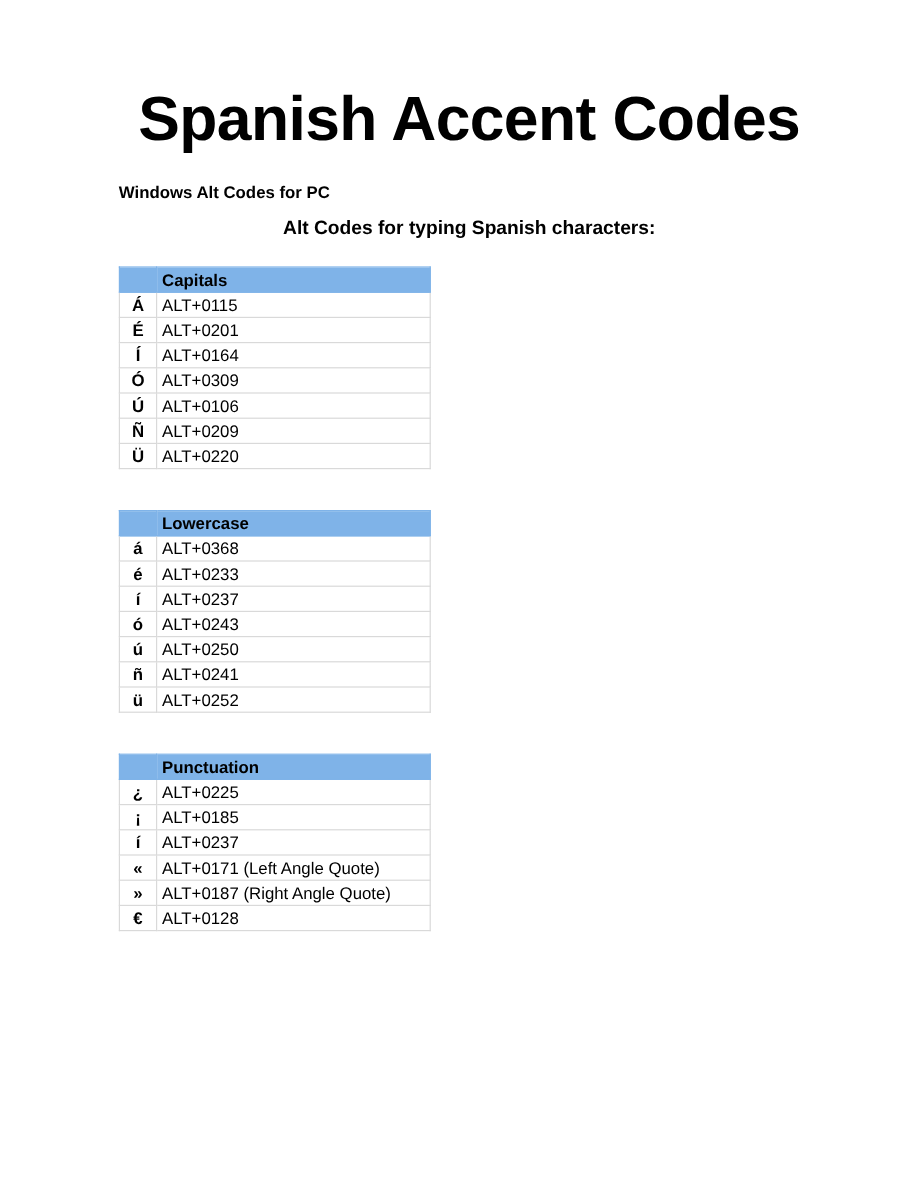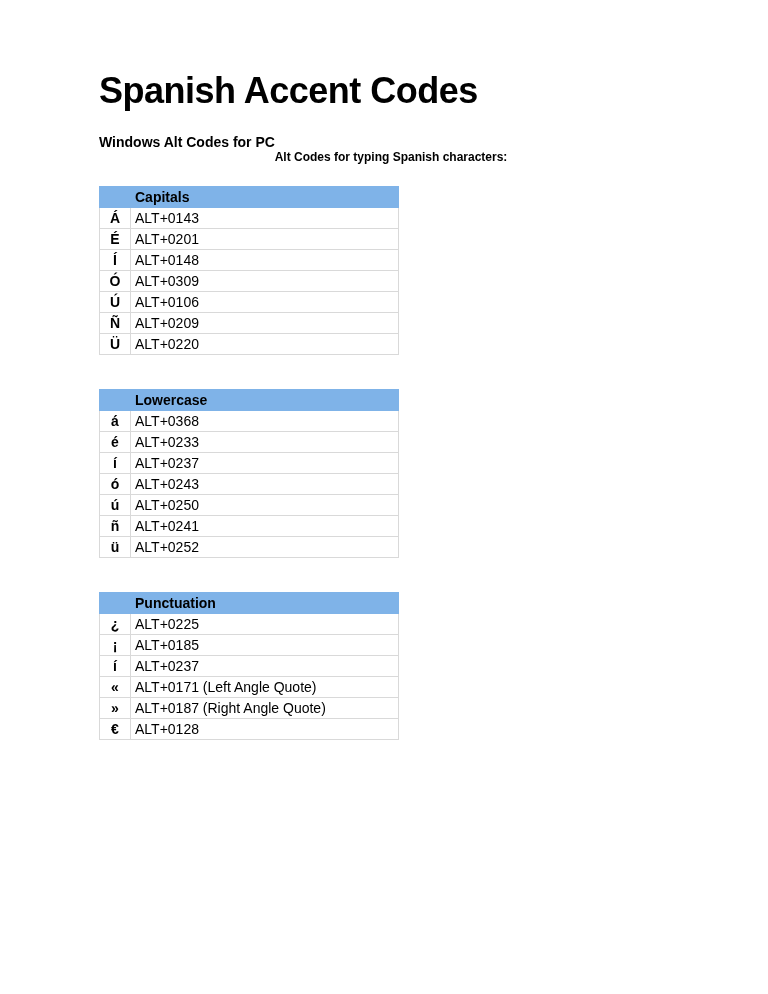"Spanish Accent Codes" h1 { font-size: 36px -> 52px; text-align: left -> center }
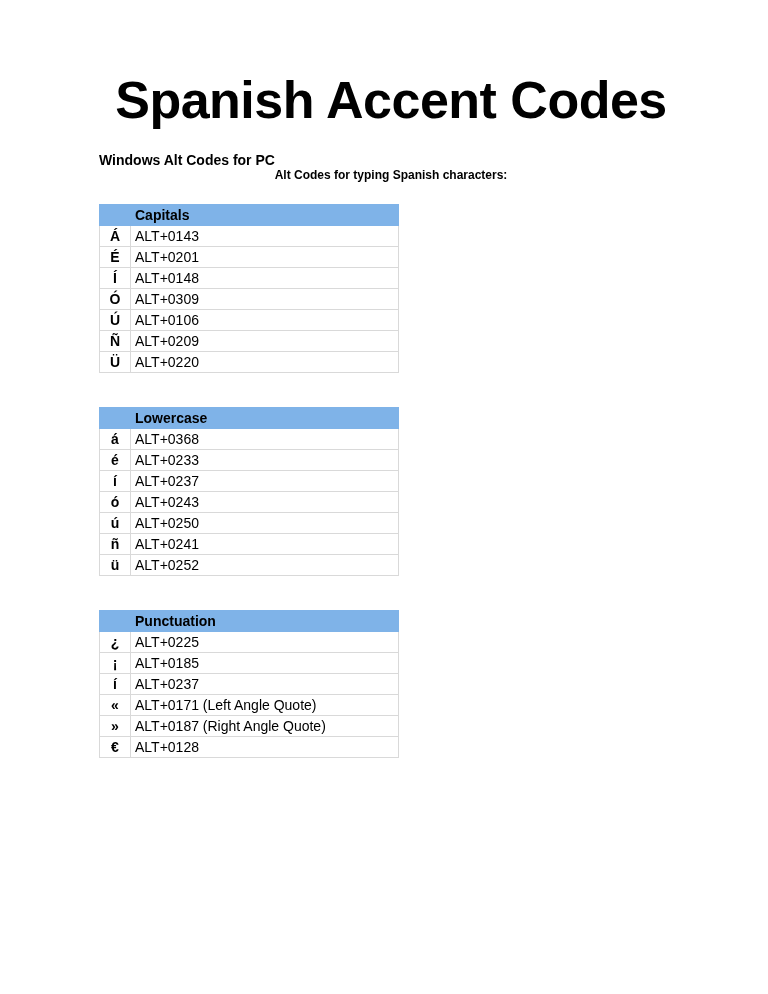"Windows Alt Codes for PC" .section-title { margin: 0 0 0 0 -> 0 0 14px 0 }
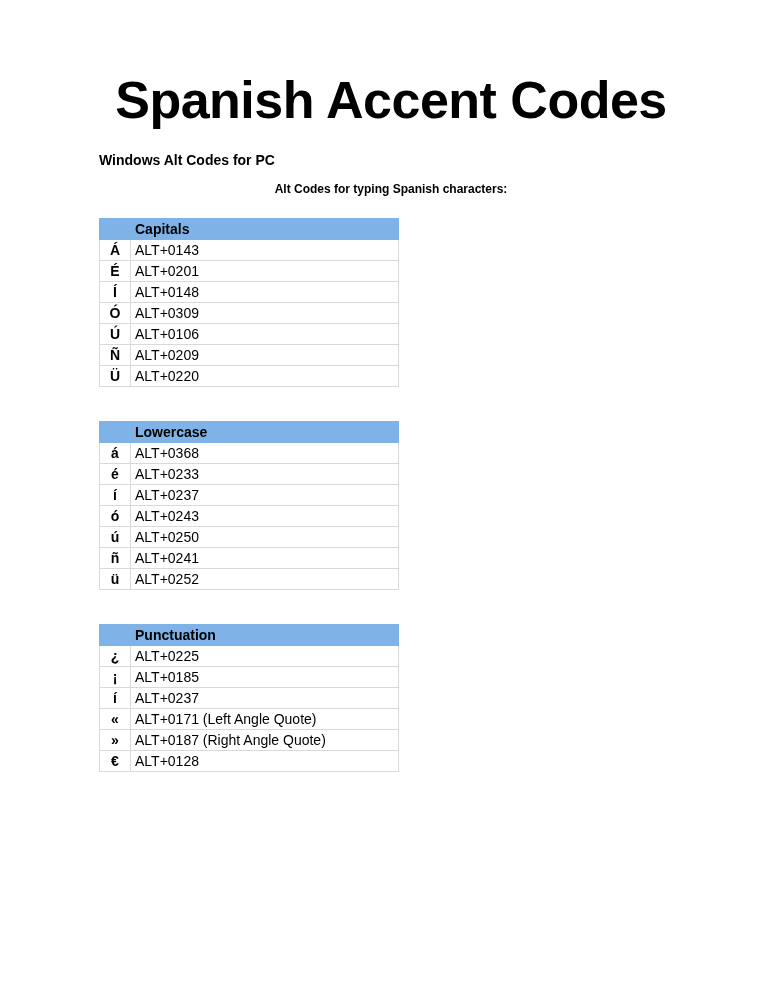"Alt Codes for typing Spanish" .subhead { font-size: 12px -> 16px }
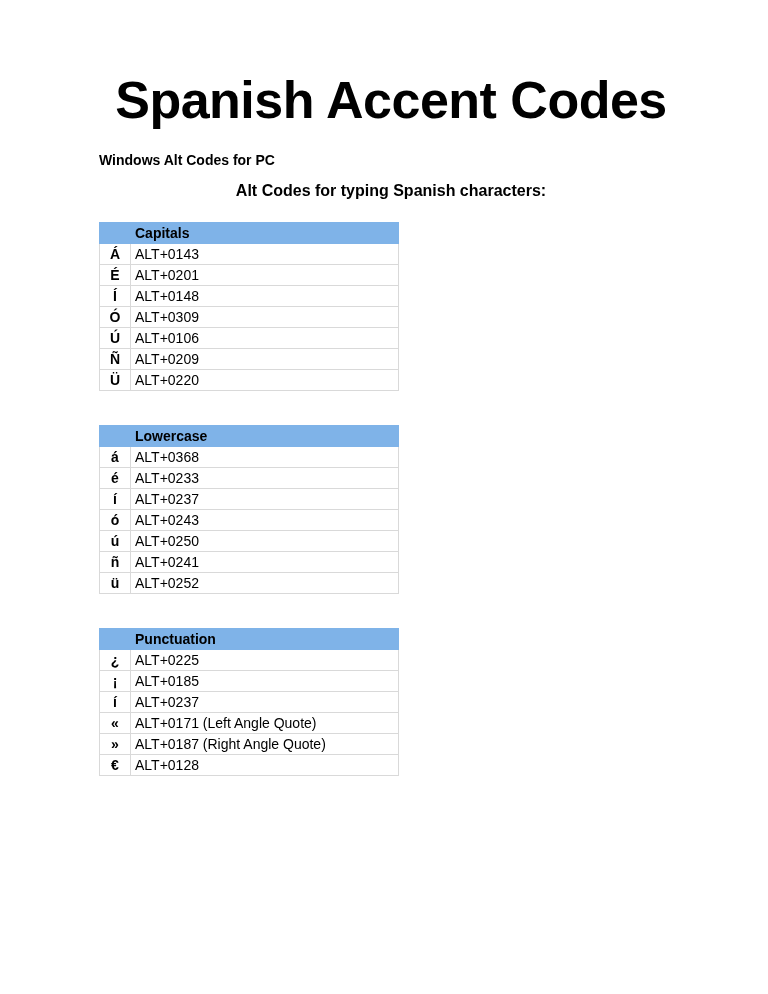"Capitals" table { width: 300px -> 260px }
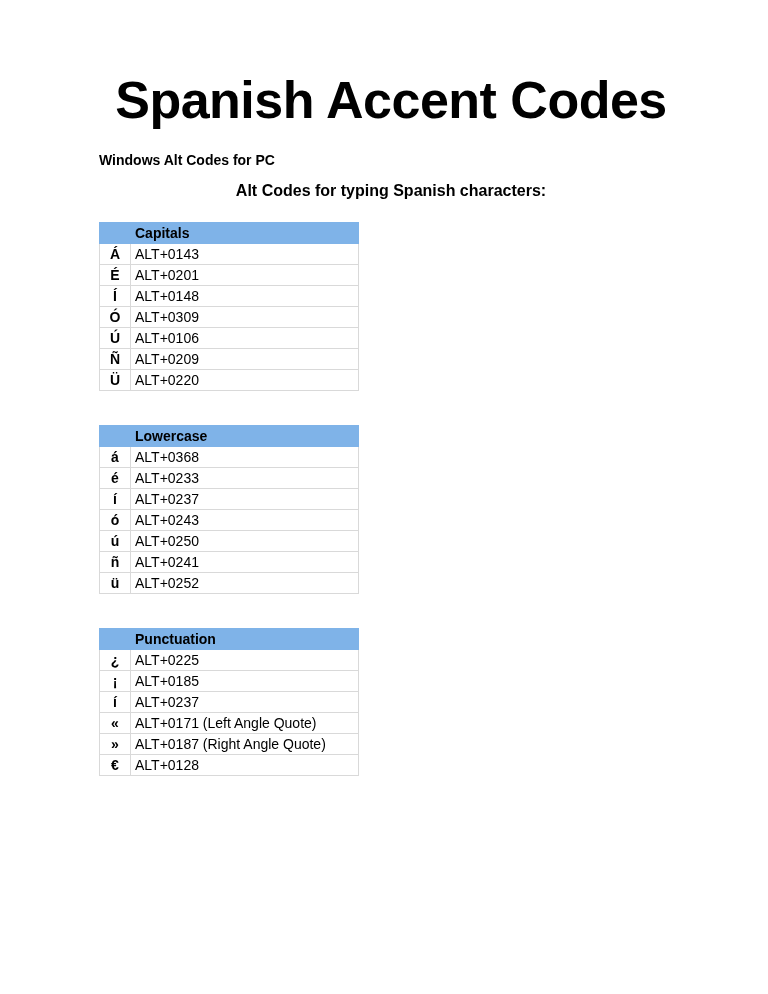"ALT+0143" td.code { text: ALT+0143 -> ALT+0115 }
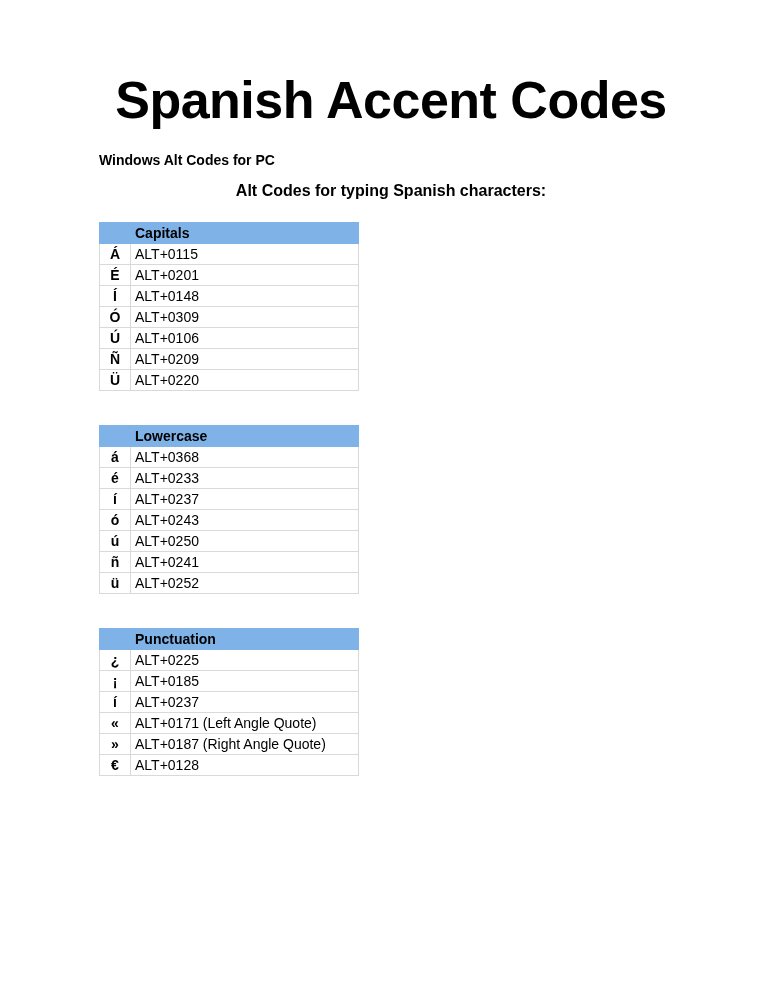"ALT+0148" td.code { text: ALT+0148 -> ALT+0164 }
